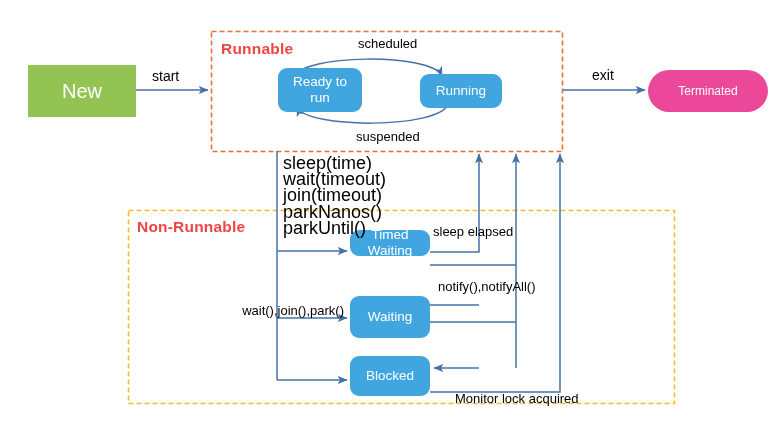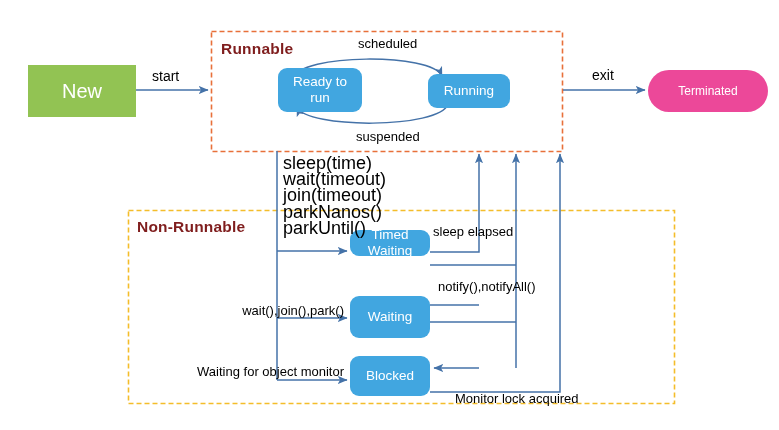"Runnable" .grp-label { color: #7f1d1d -> #ef4444 }
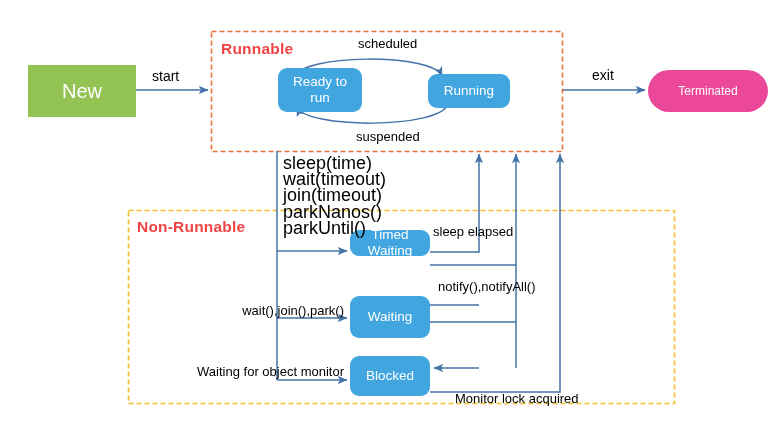"Running" div.node { margin-left: 8px -> none }
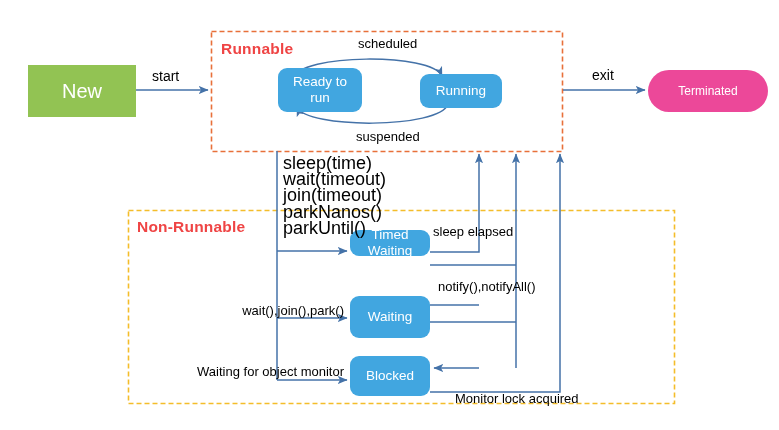"Waiting for object monitor" div.lbl { html: <div>Waiting for object monitor</div> -> none }
